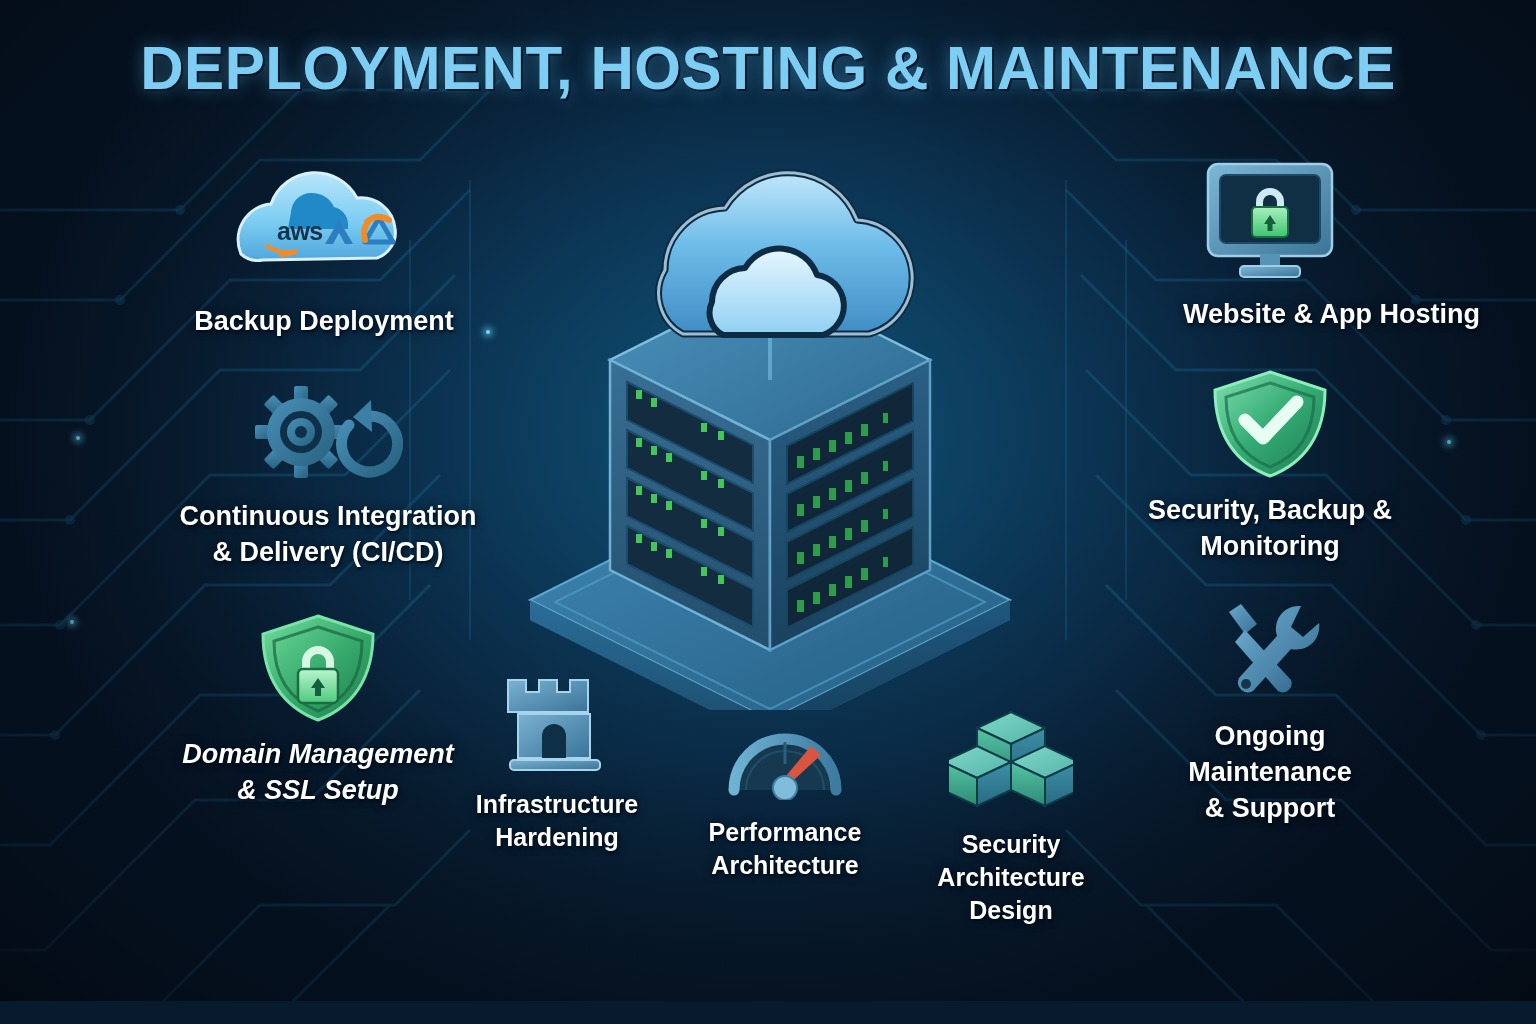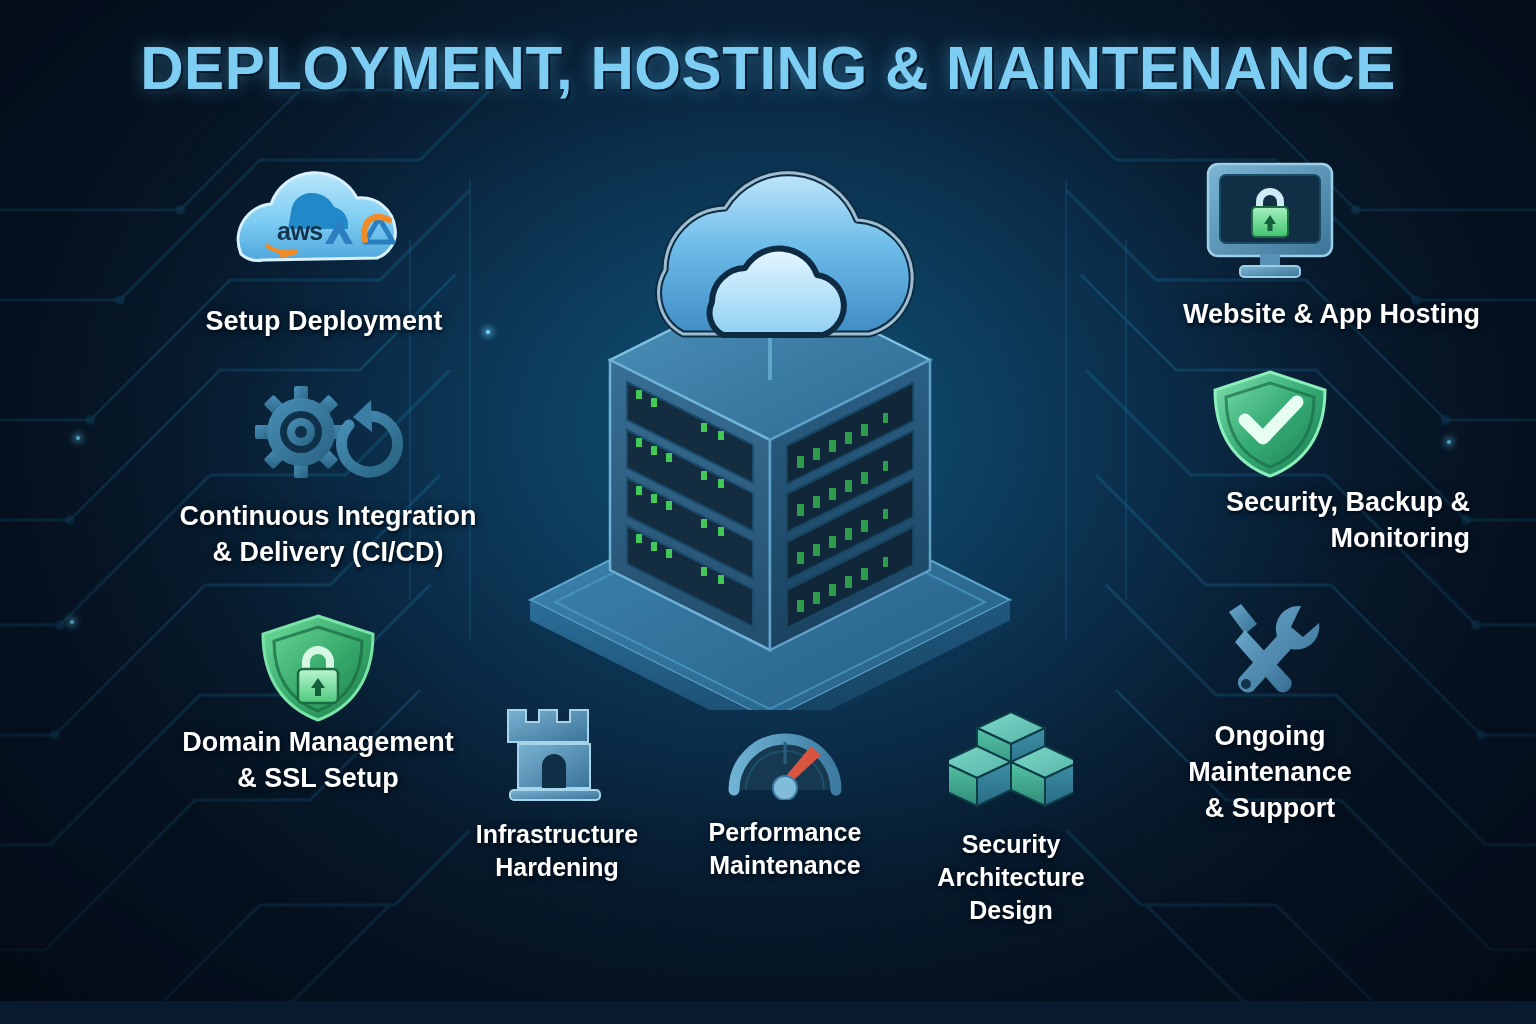"Setup Deployment" span.lbl { text: Setup -> Backup }
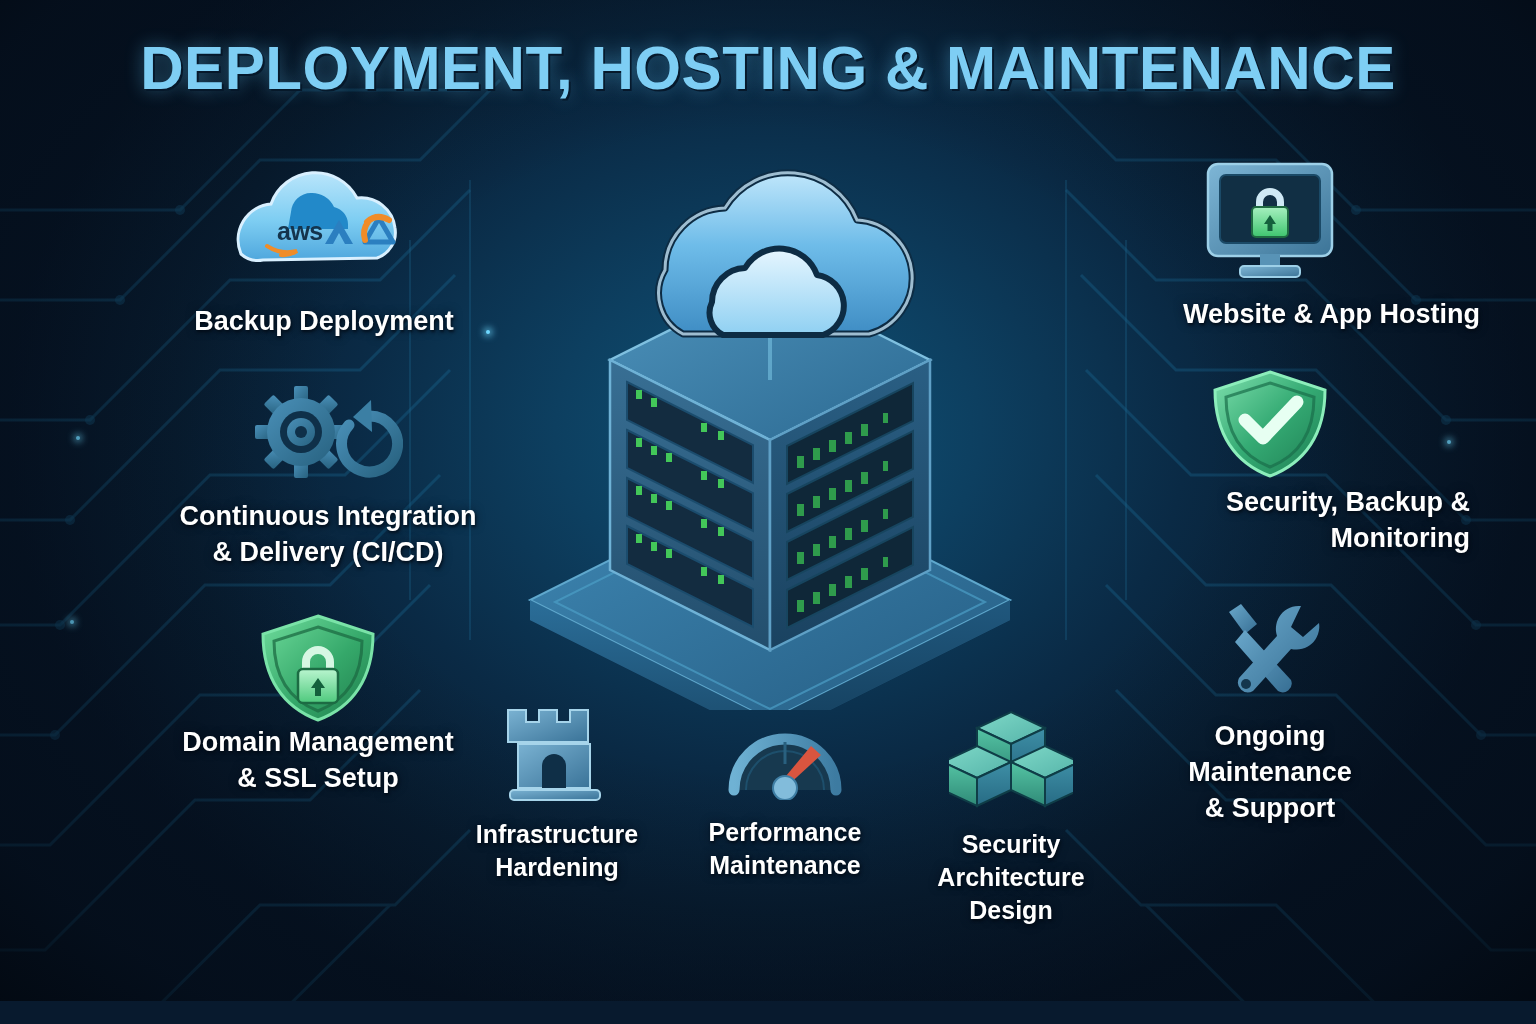"Security, Backup &" #f-security .lbl { margin-top: 4px -> 12px; text-align: right -> none }
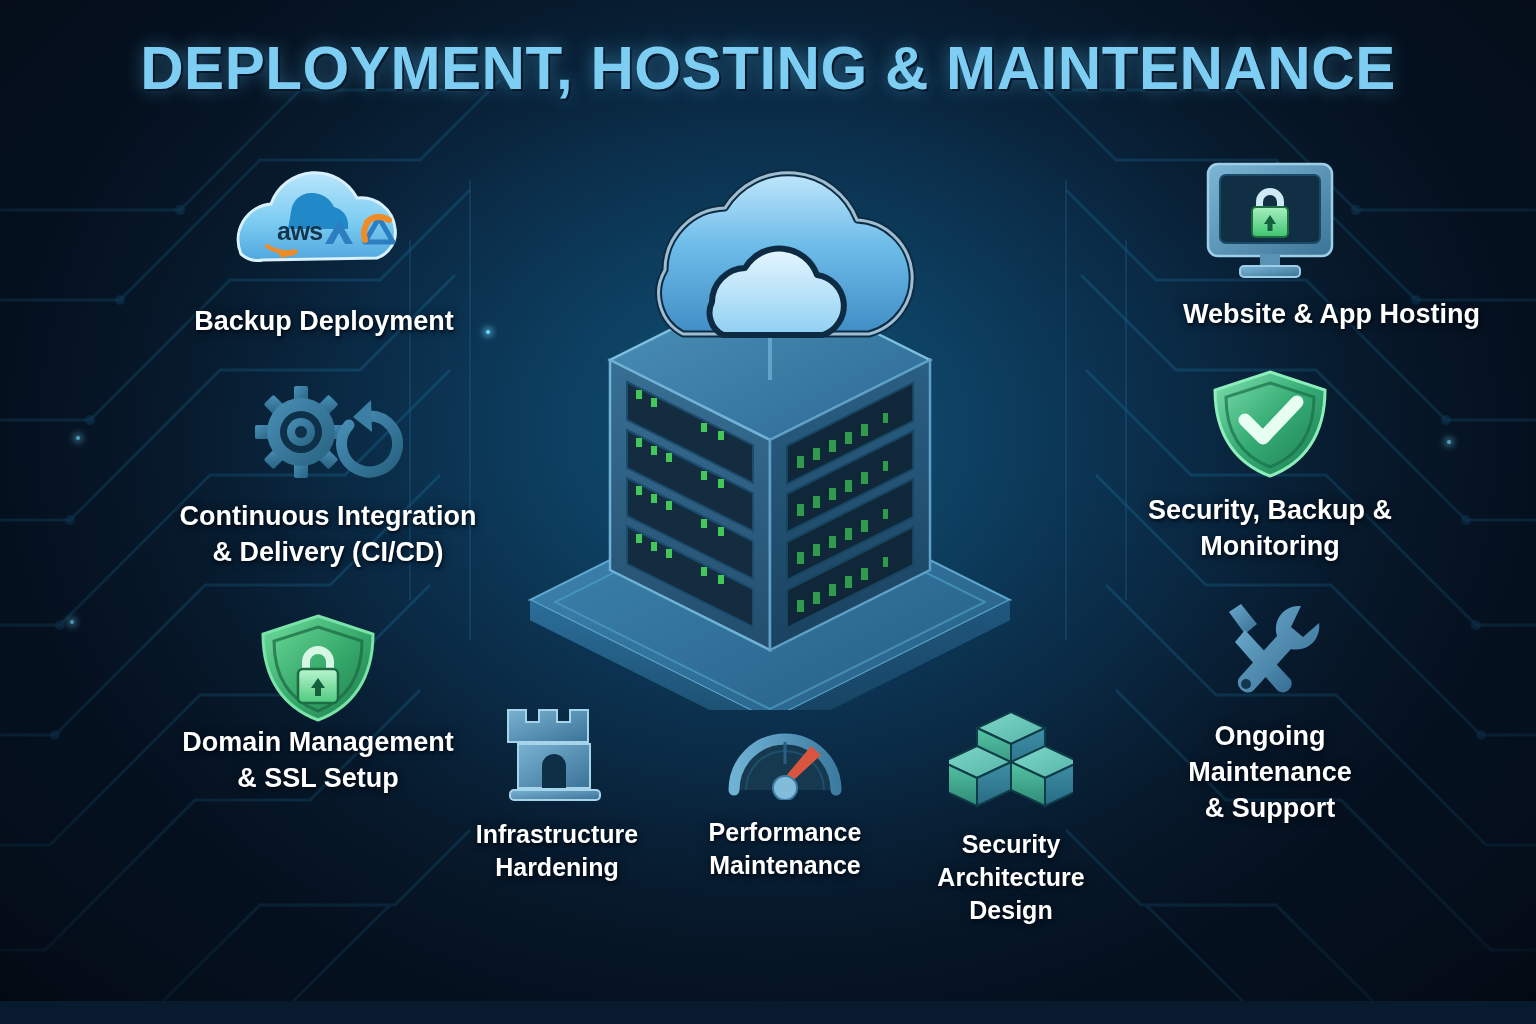"Domain Management" #f-domain .lbl { font-style: none -> italic; margin-top: 0 -> 12px }
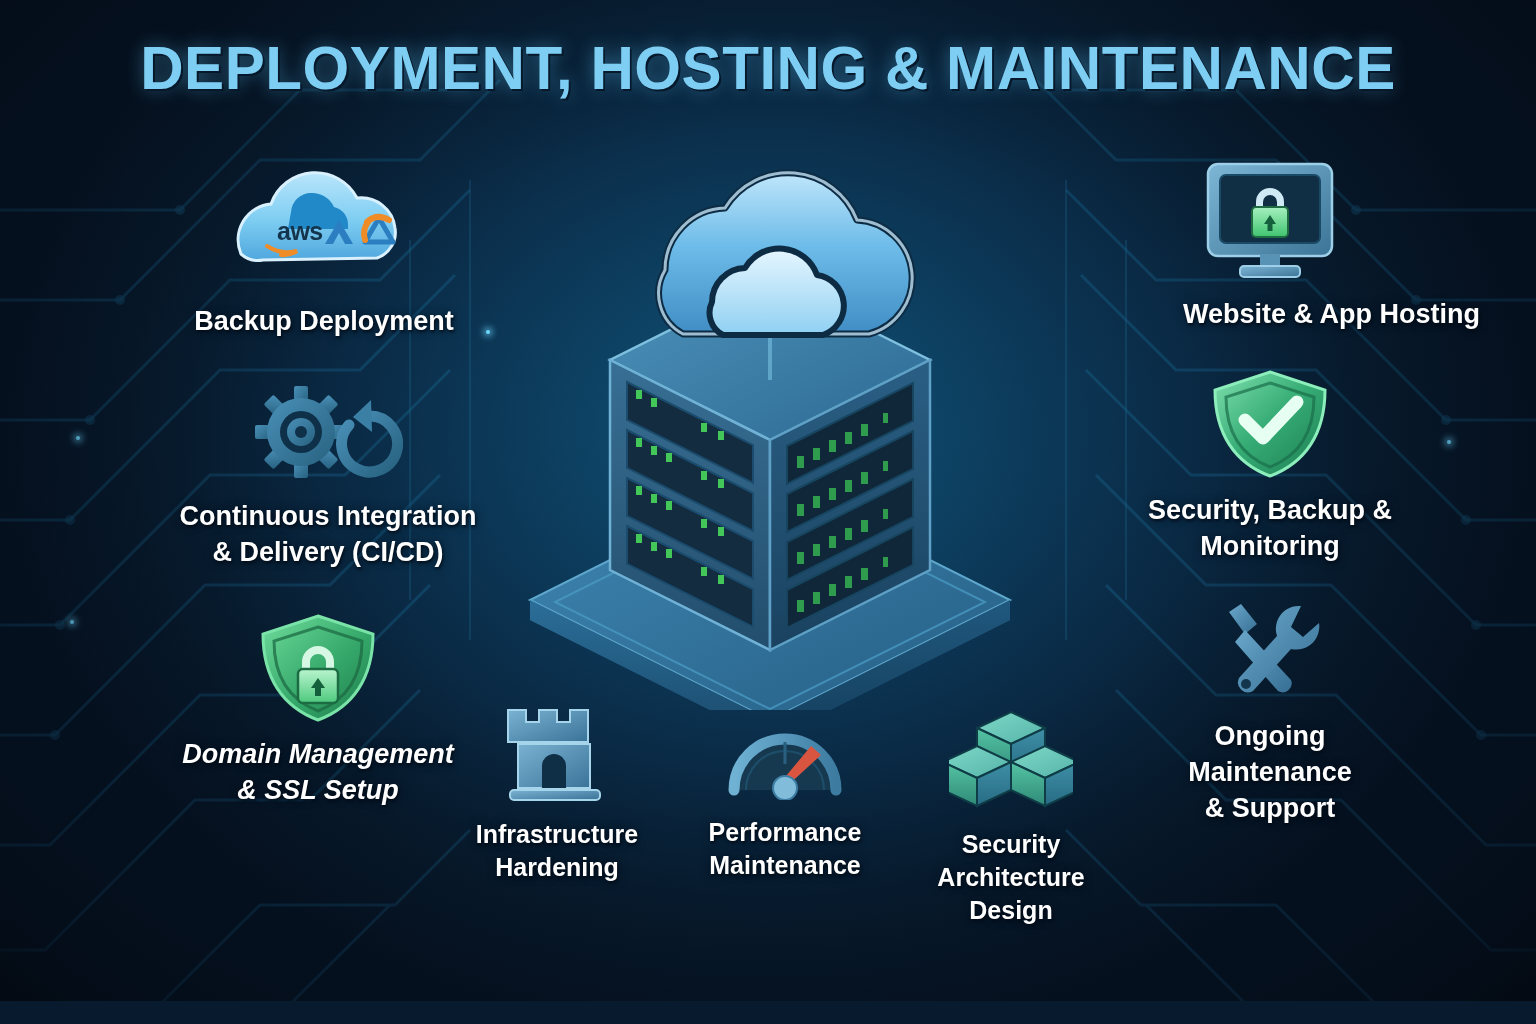"Infrastructure" #f-infra { top: 706px -> 676px }
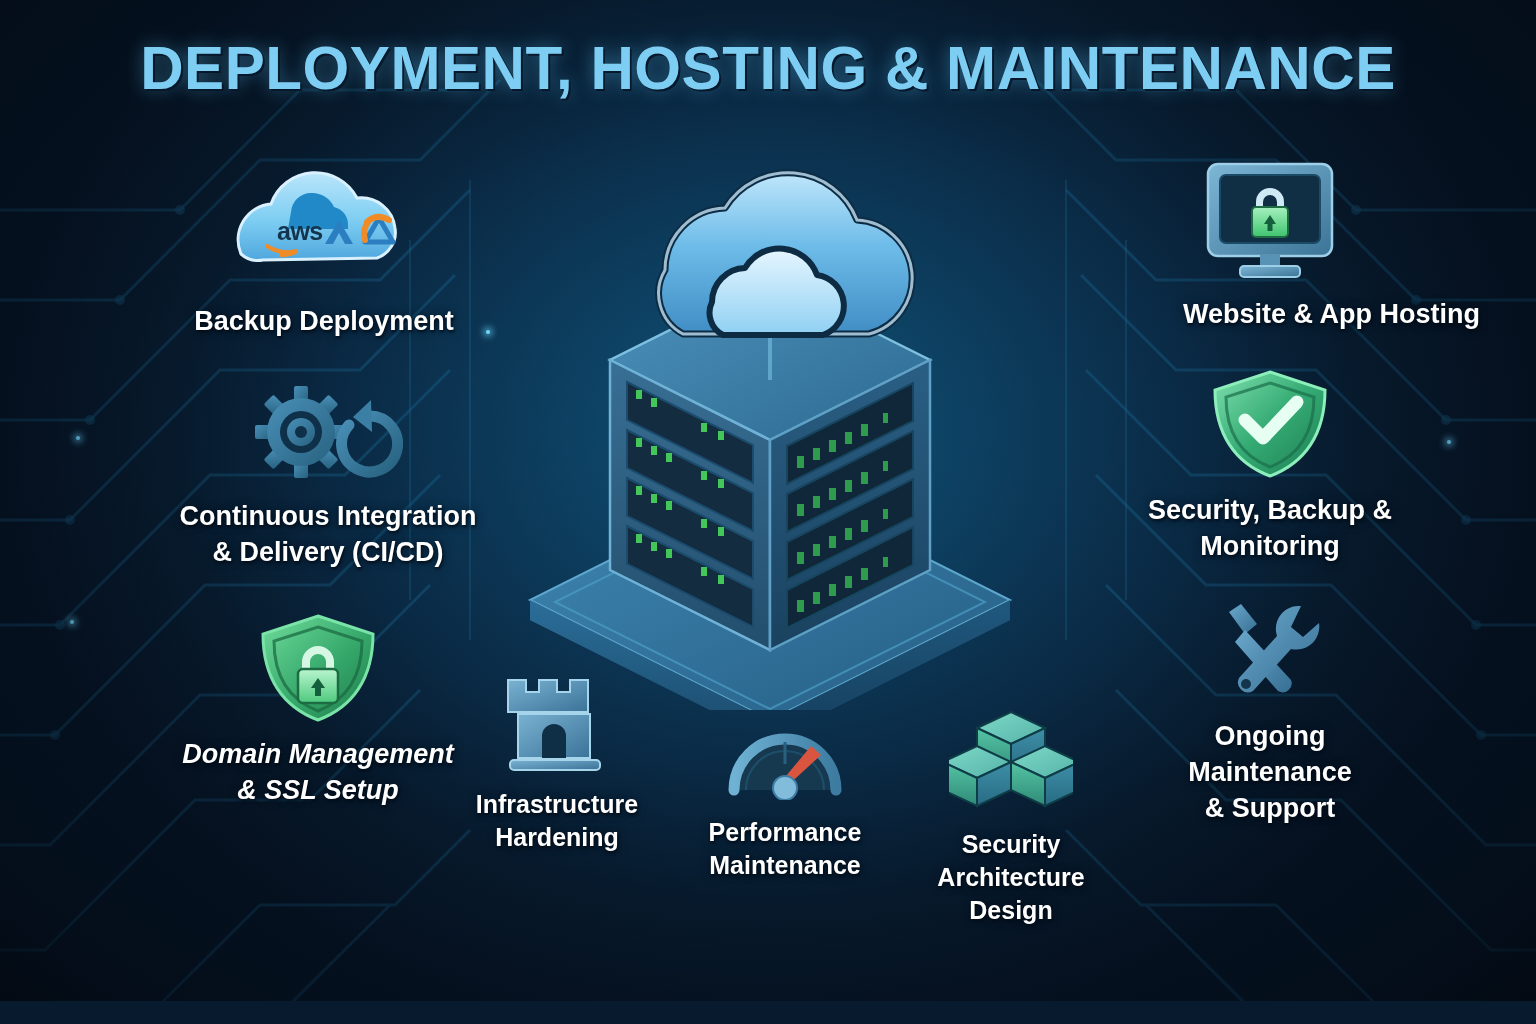"Performance" span.lbl { text: Maintenance -> Architecture }
